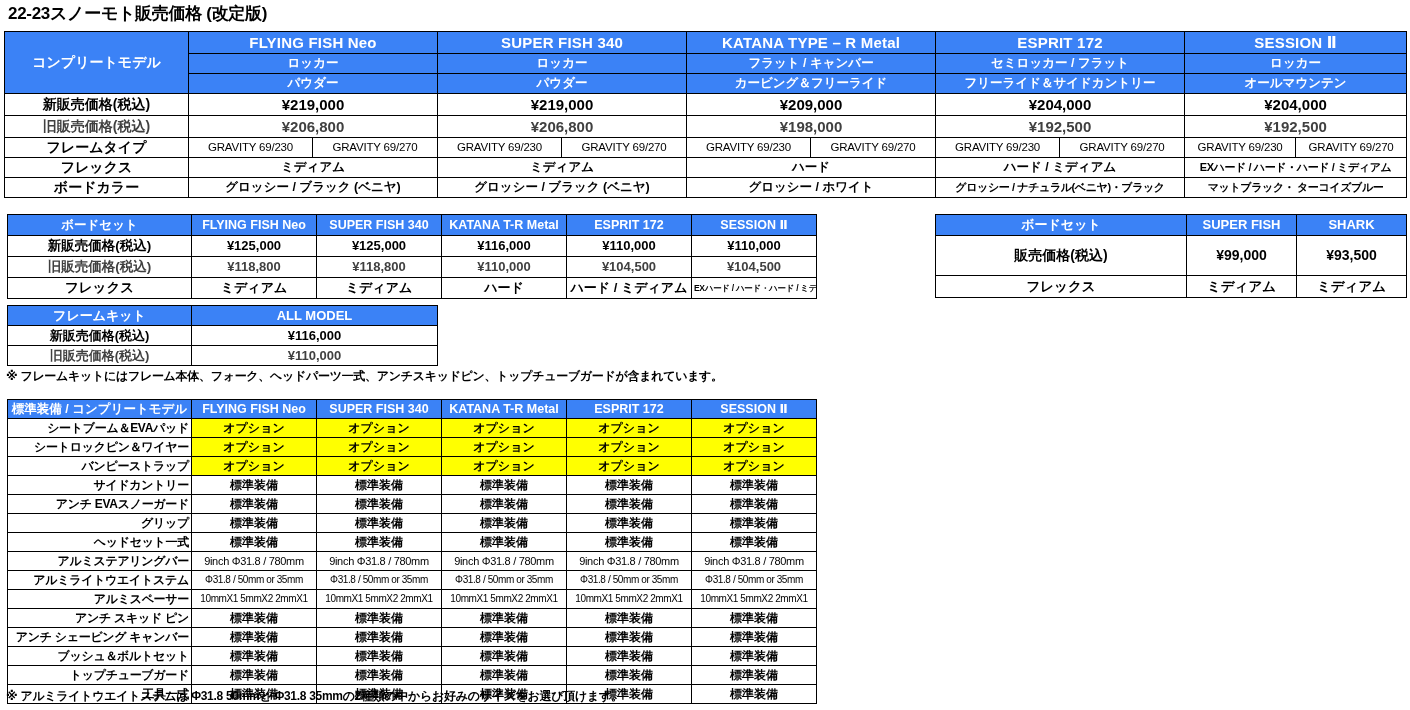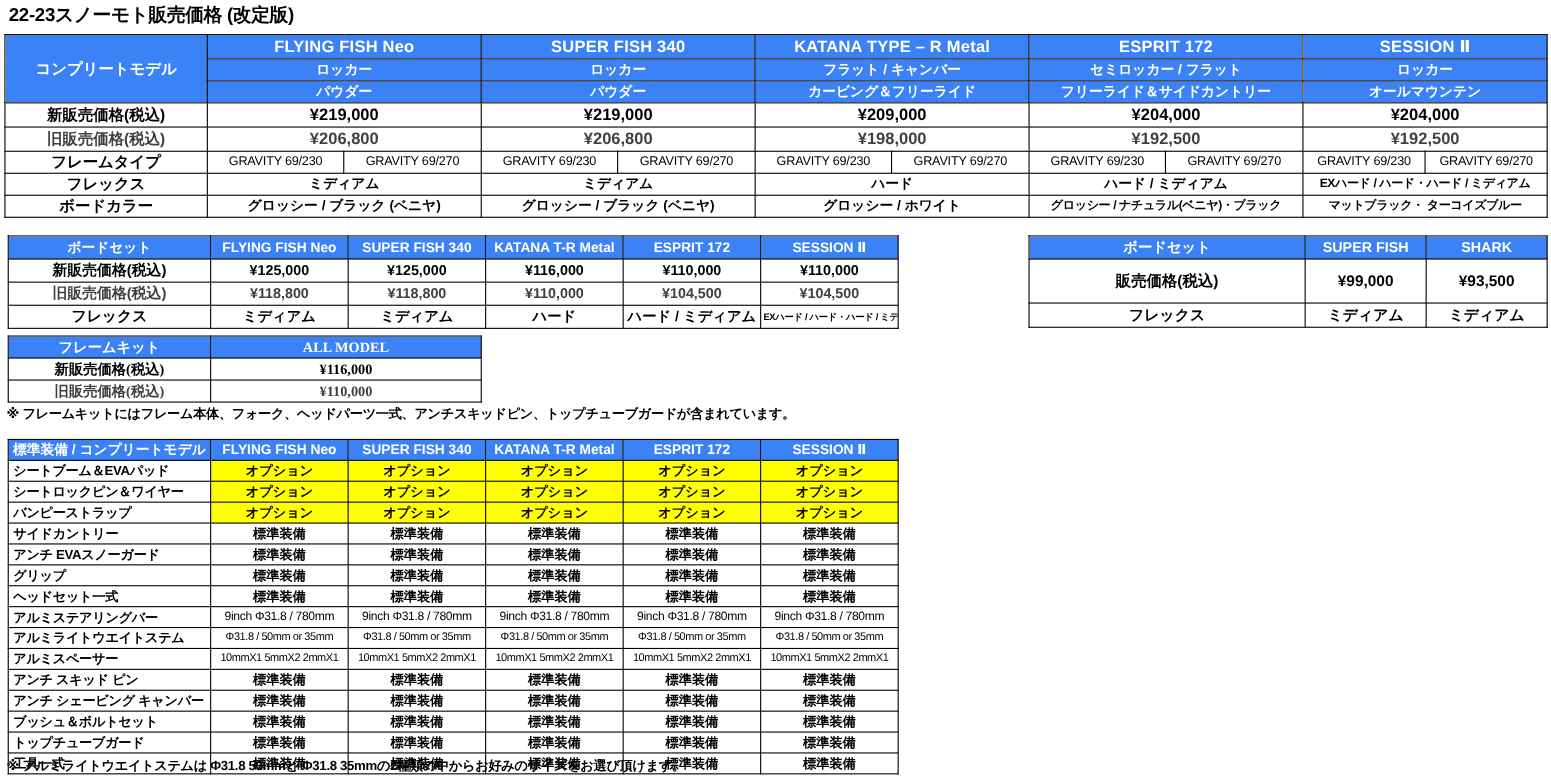"フレームキット" #framekit-table { font-family: Liberation Serif, serif -> none }
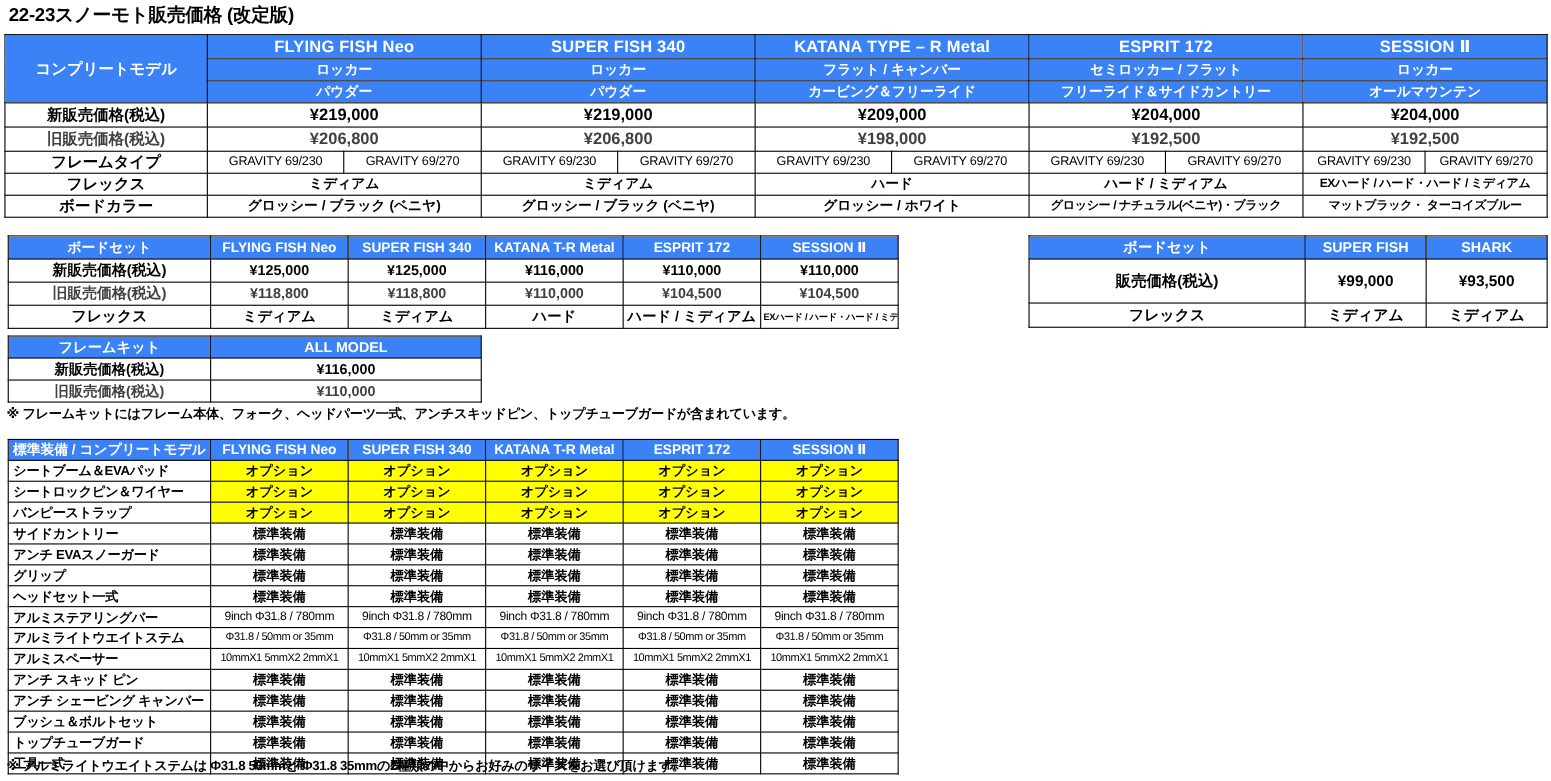"シートブーム＆EVAパッド" #equip-table td.rowname { text-align: left -> right }
